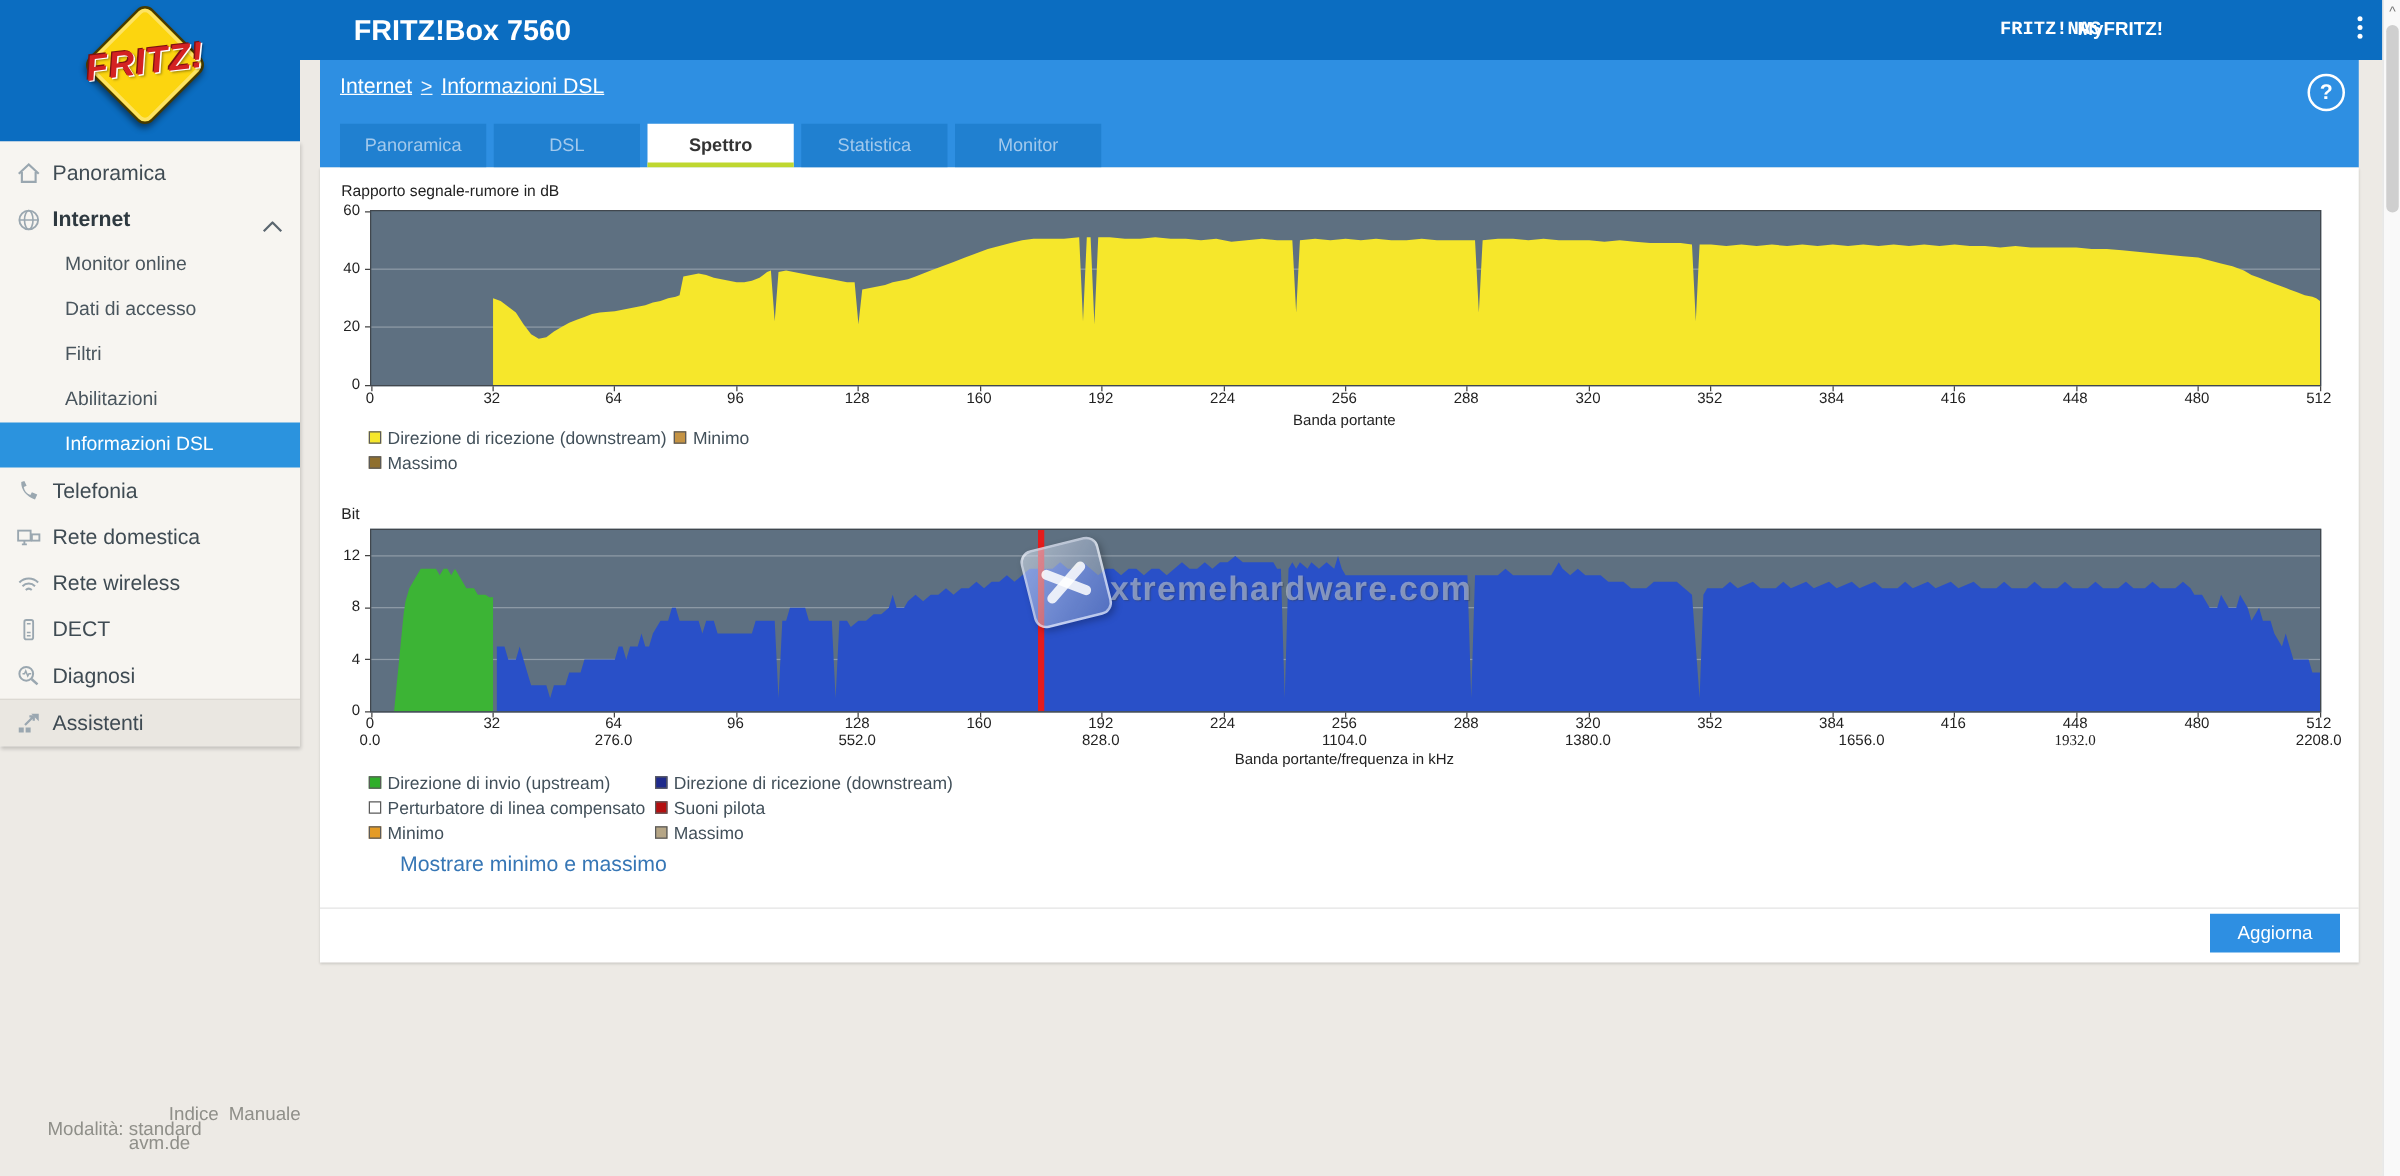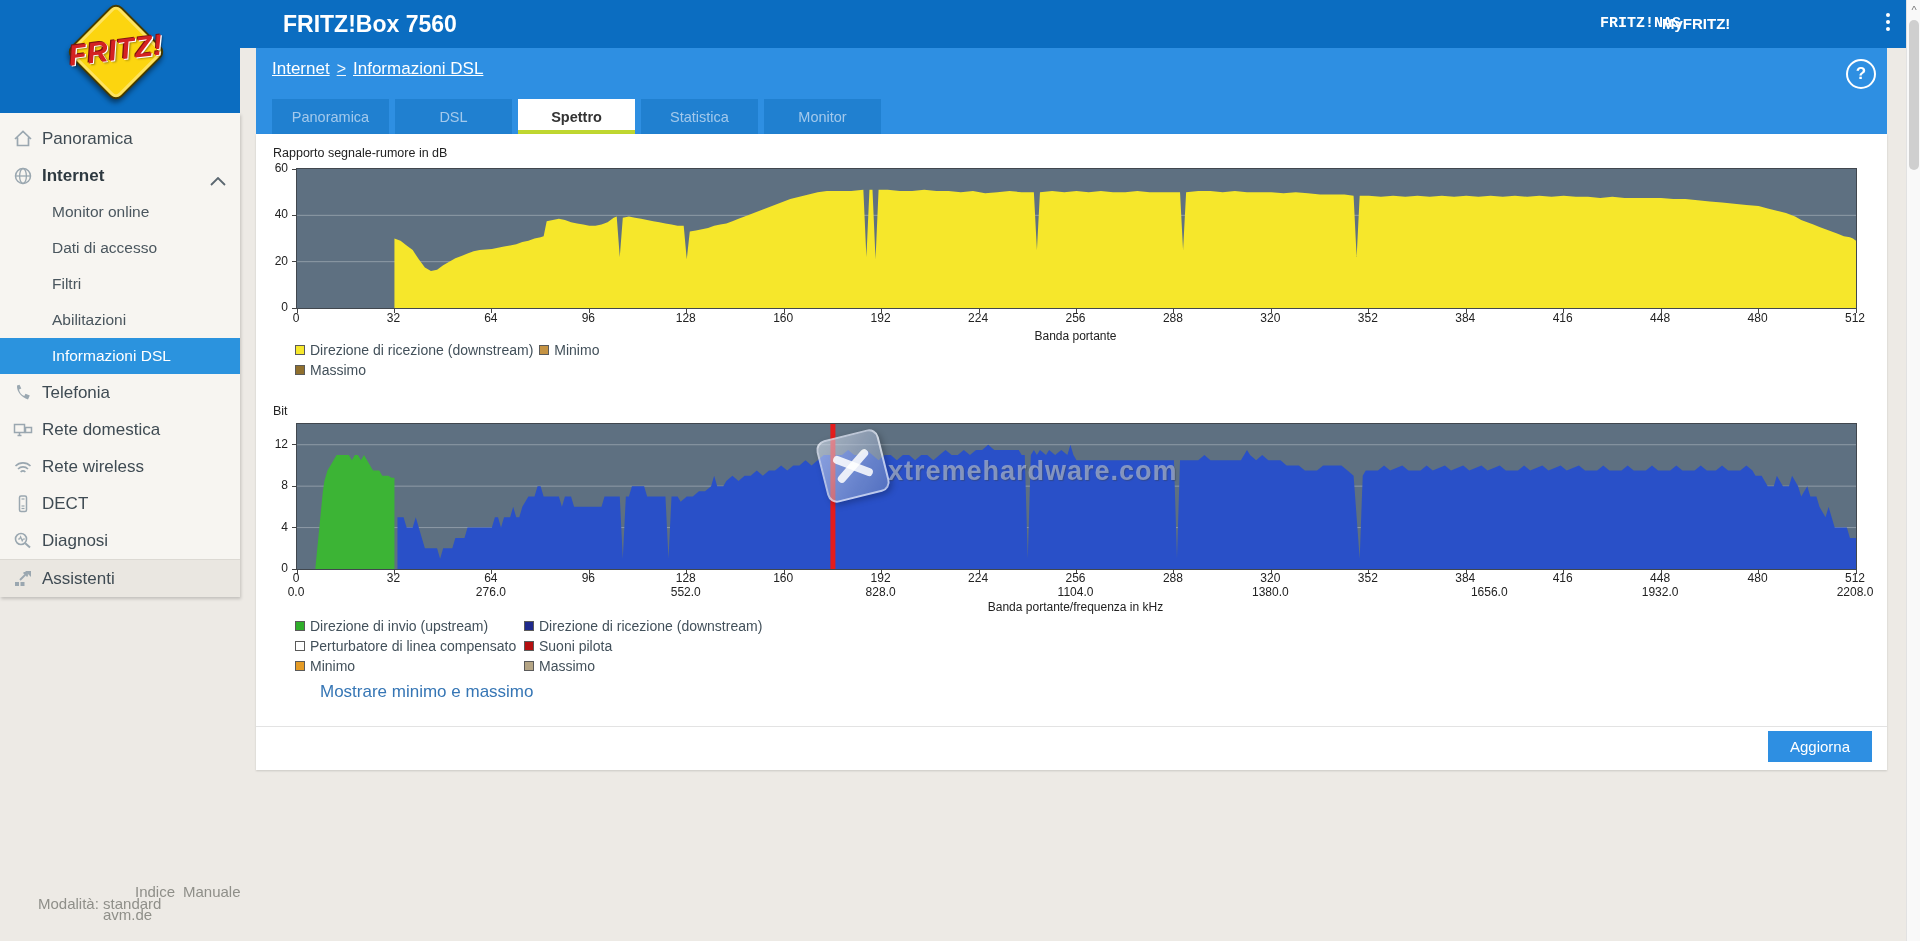"1932.0" span { font-family: none -> Liberation Serif, serif }
